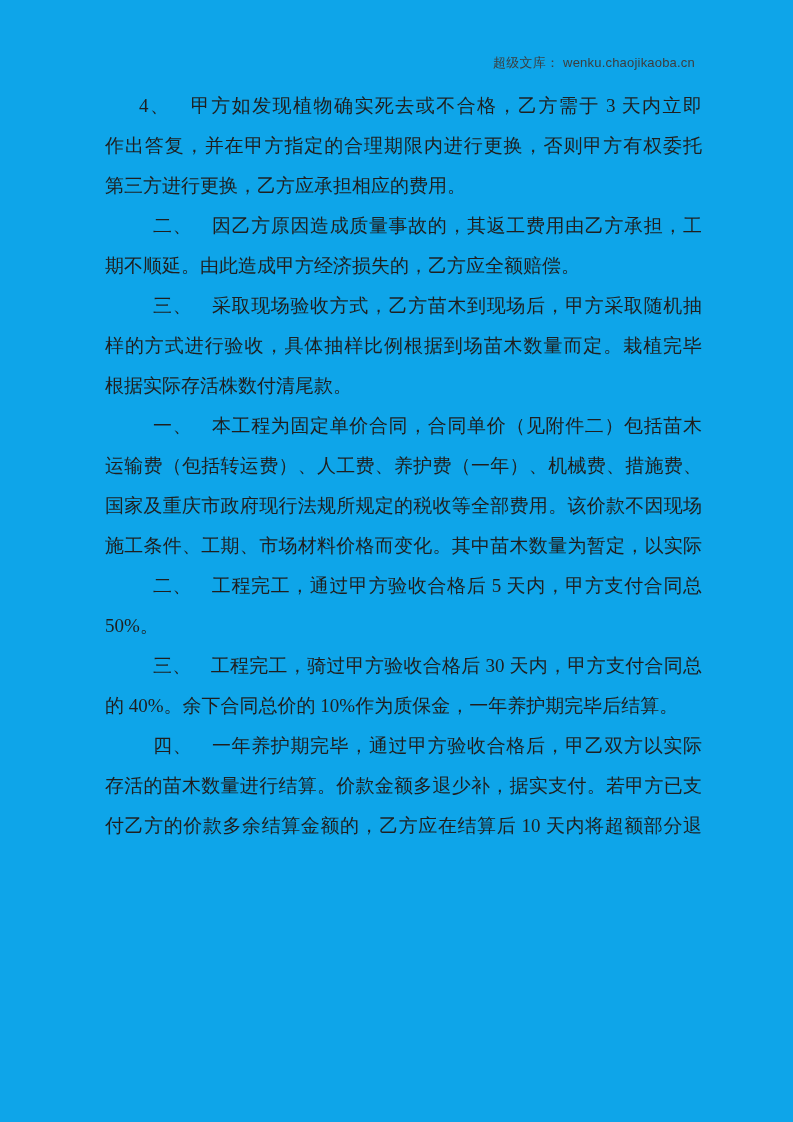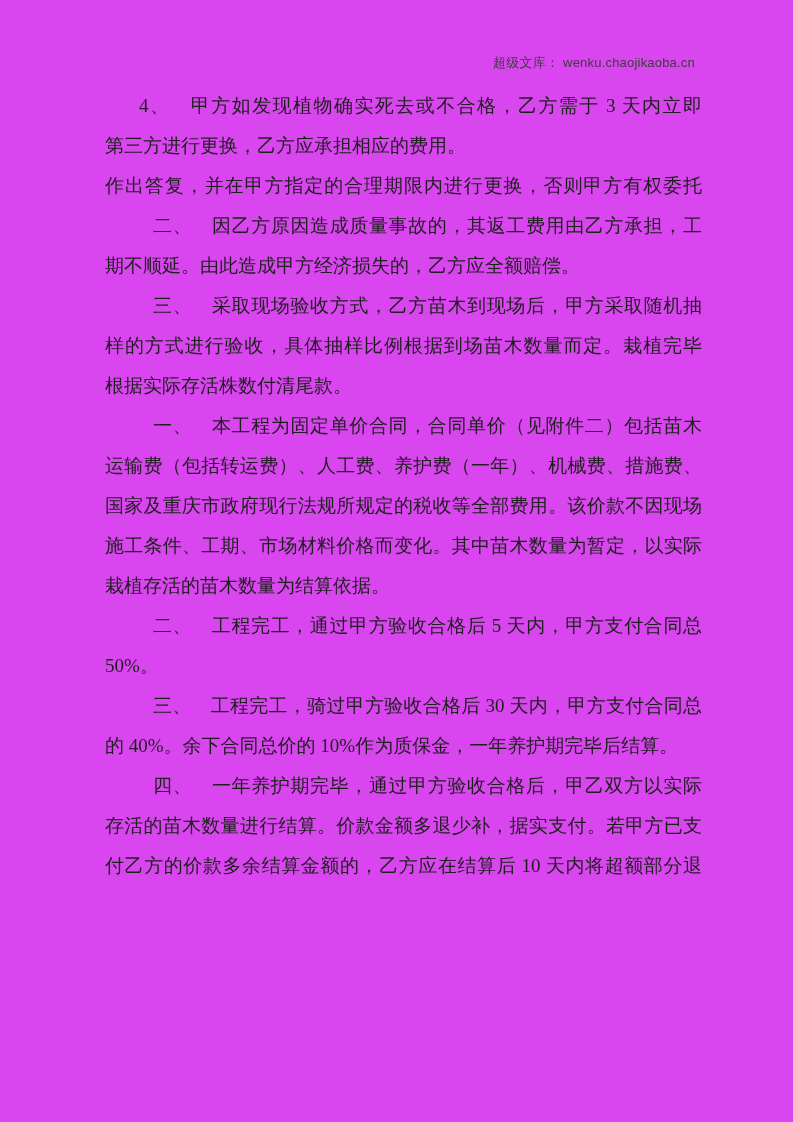"超级文库： wenku.chaojikaoba.cn" .page { background: #d946ef -> #0ea5e9 }
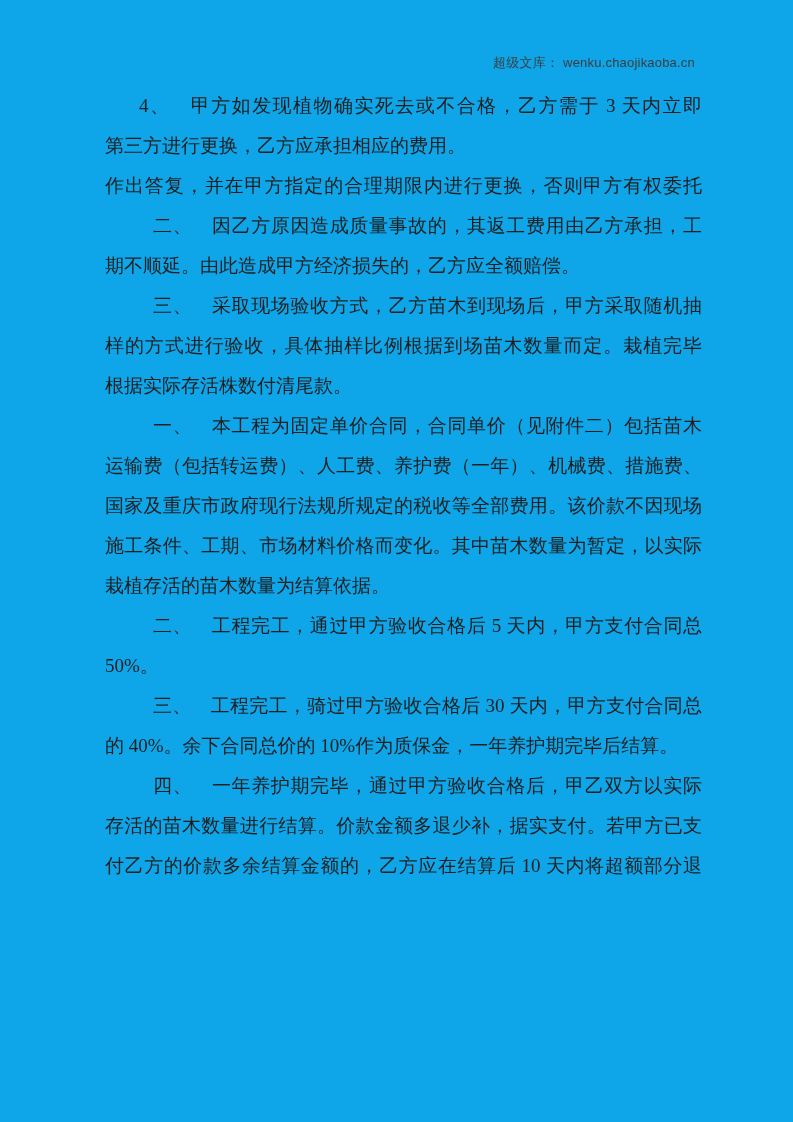"第三方进行更换，乙方应承担相应的费用。" div.line { order: before "作出答复，并在甲方指定的合理期限内进行更换，否则甲方有权委托" -> after "作出答复，并在甲方指定的合理期限内进行更换，否则甲方有权委托" }
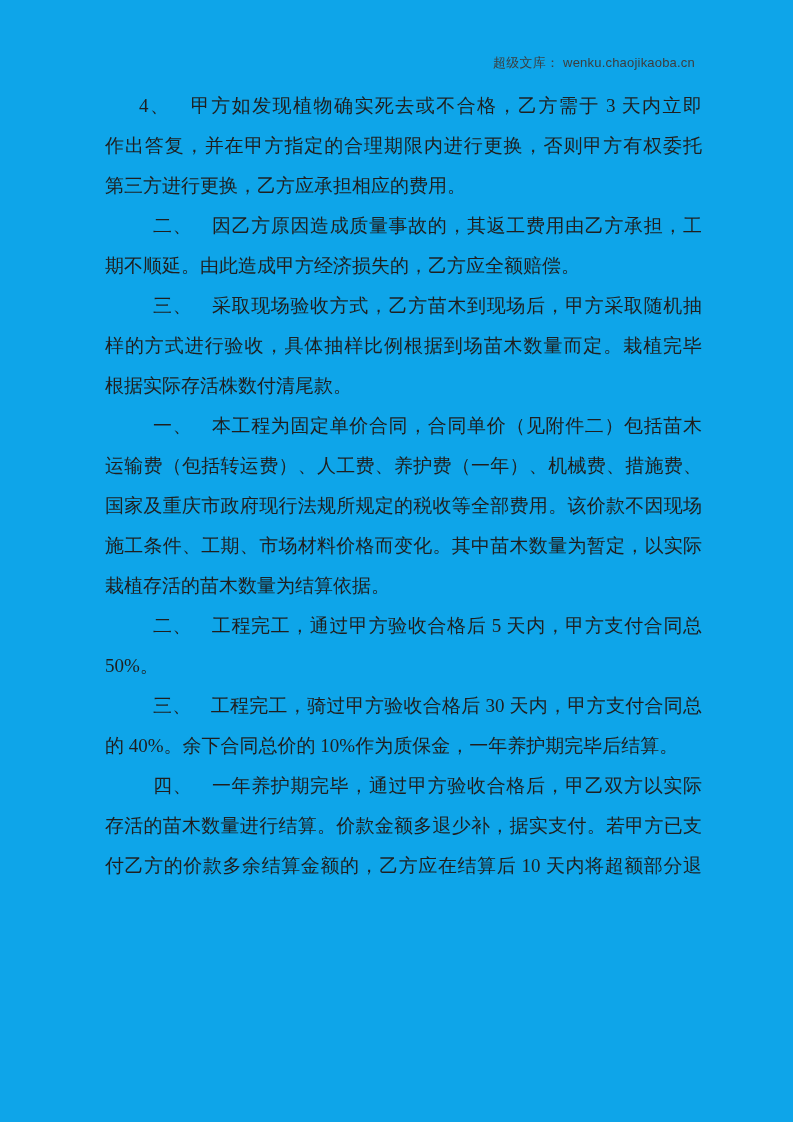"栽植存活的苗木数量为结算依据。" div.line { html: <div>栽植存活的苗木数量为结算依据。</div> -> none }
